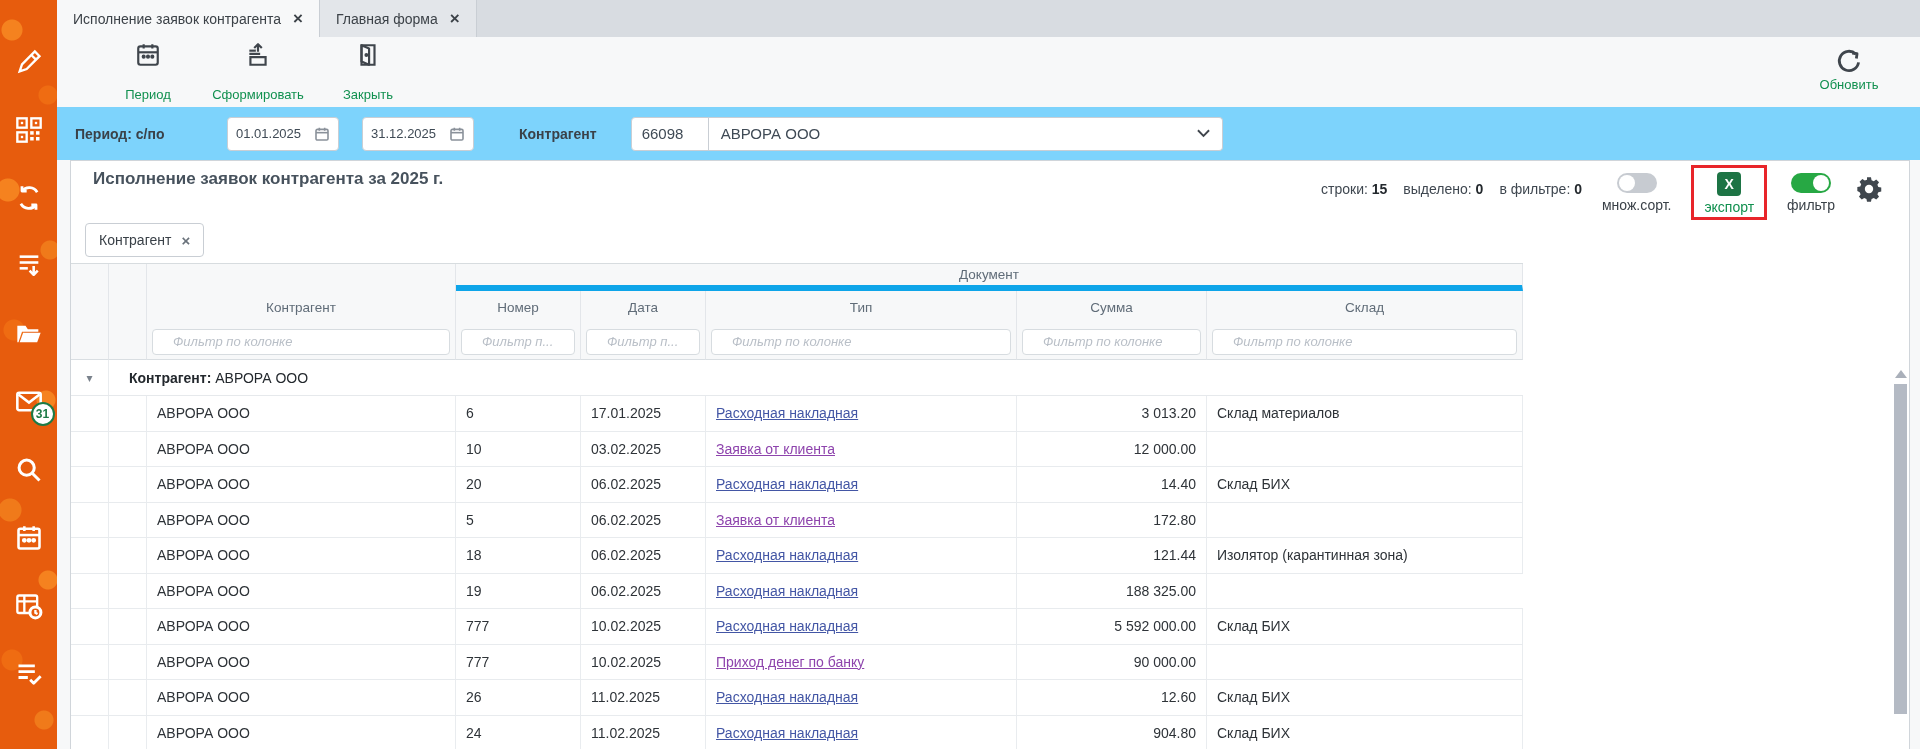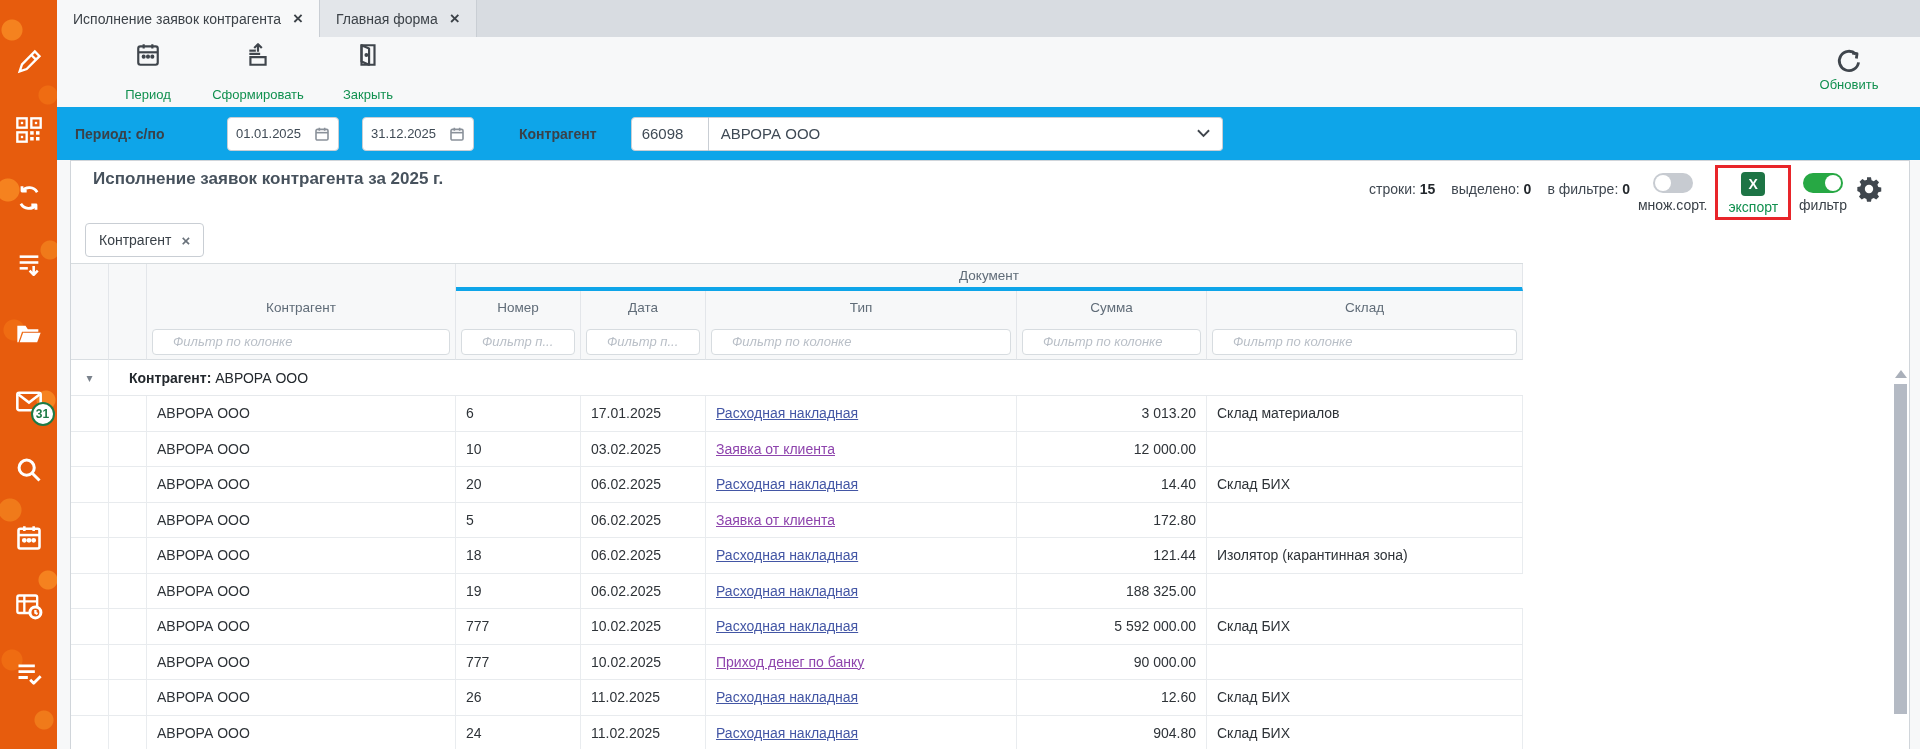"Период: с/по" .filterbar { background: #0ea5e9 -> #7dd3fc }
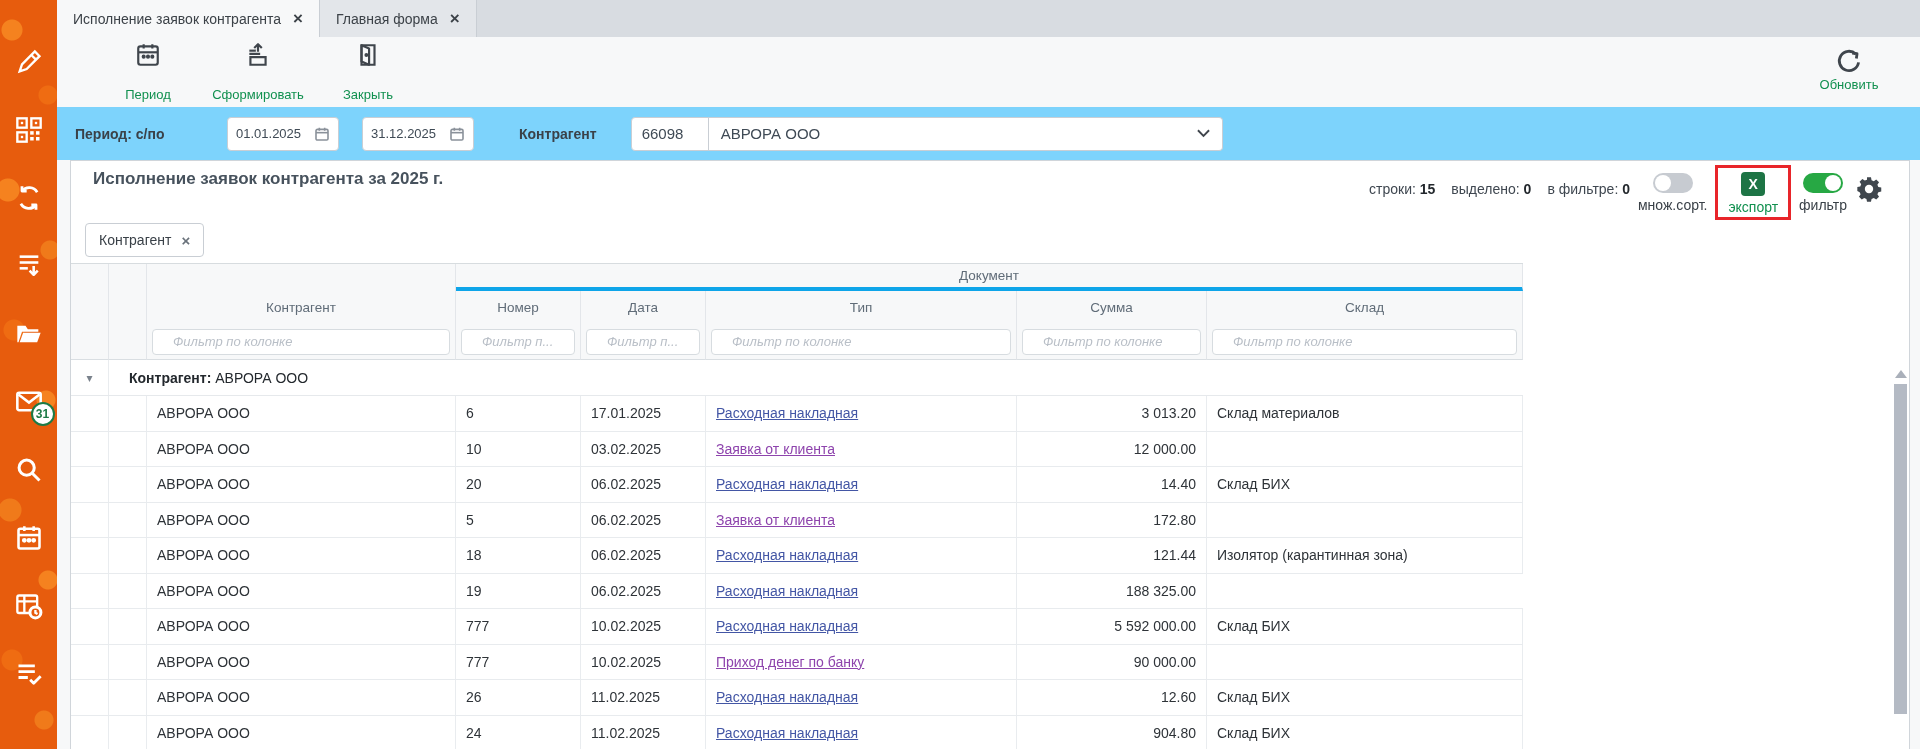"строки: 15" .controls { gap: 8px -> 20px }
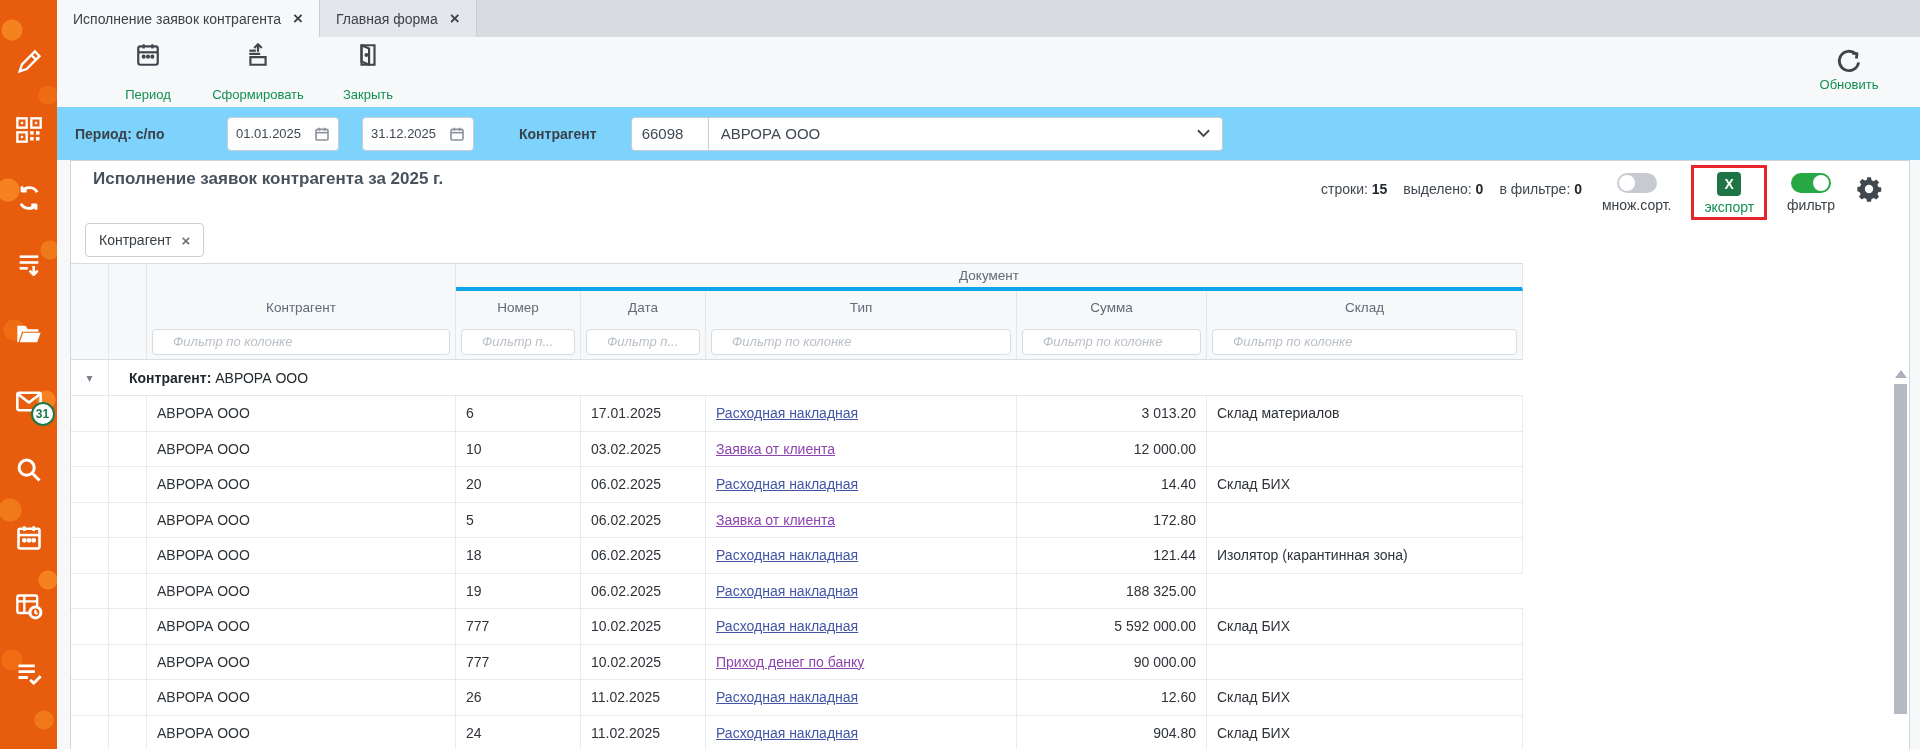"Документ" .h-doc { border-bottom: 4px solid #0ea5e9 -> 6px solid #0ea5e9 }
